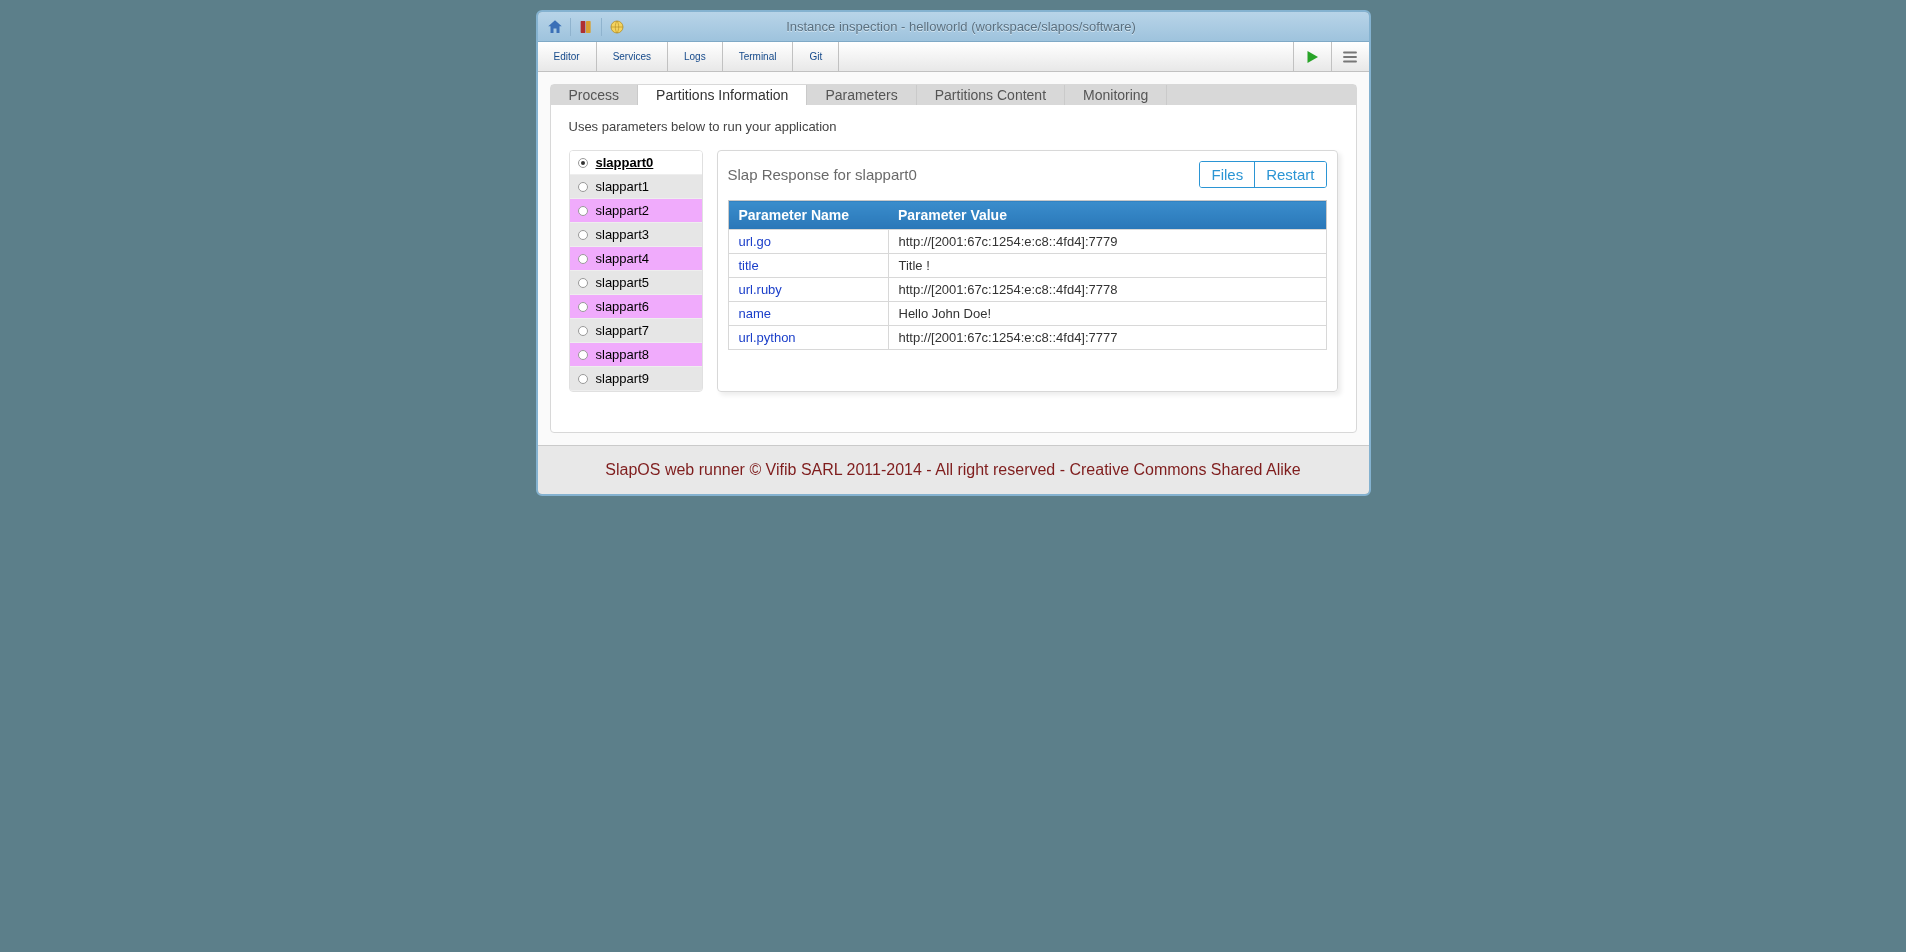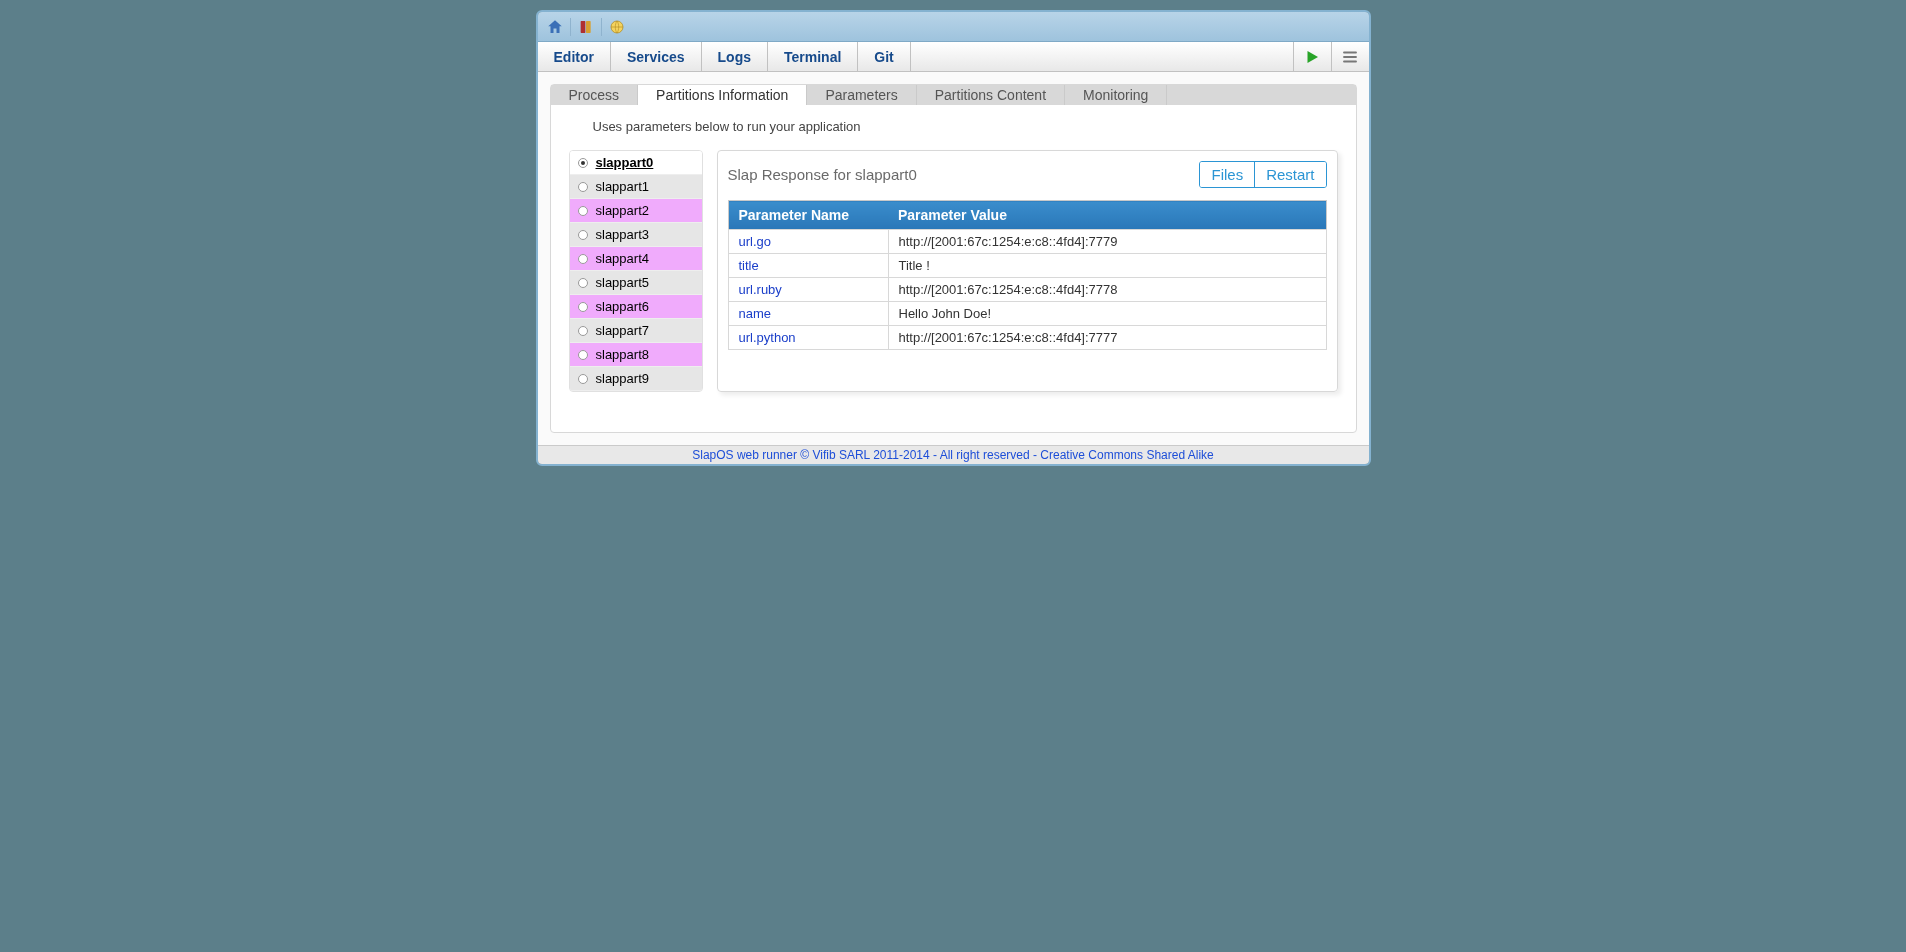"Instance inspection - helloworld" div.titlebar-text { html: none -> <div>Instance inspection - helloworld (workspace/slapos/software)</div> }
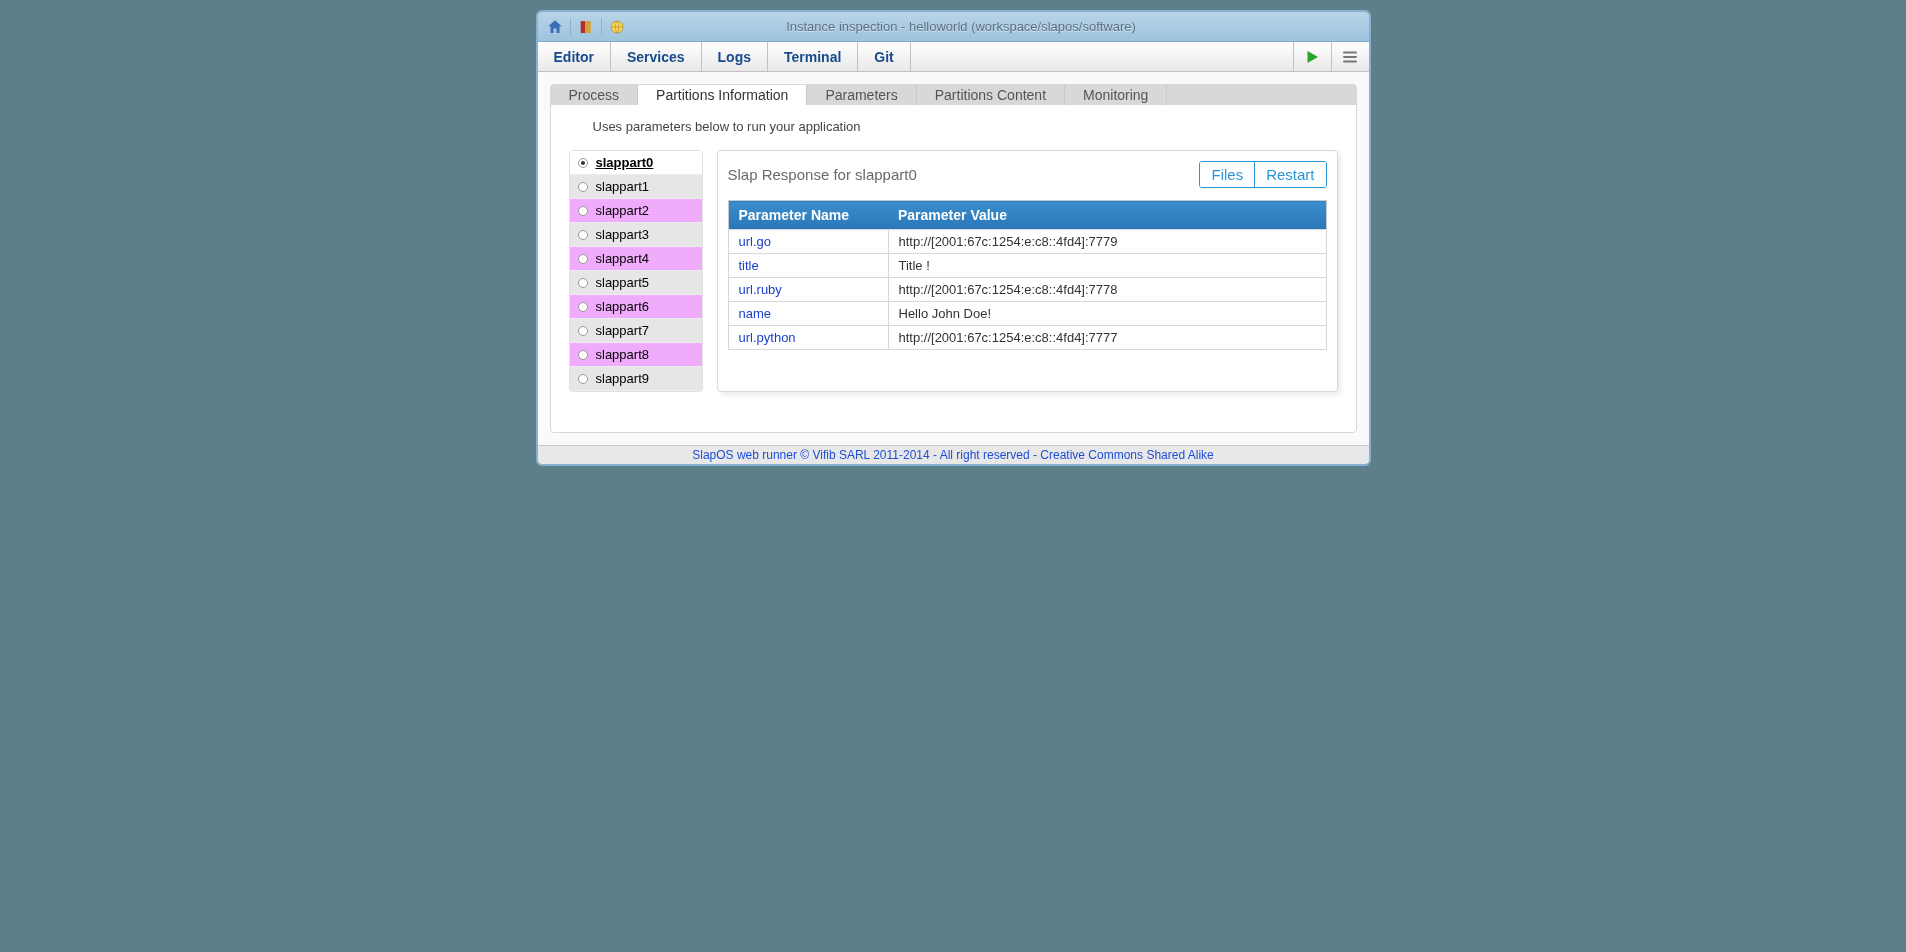"Editor" .menu-item { font-size: 14px -> 10px; font-weight: bold -> normal }
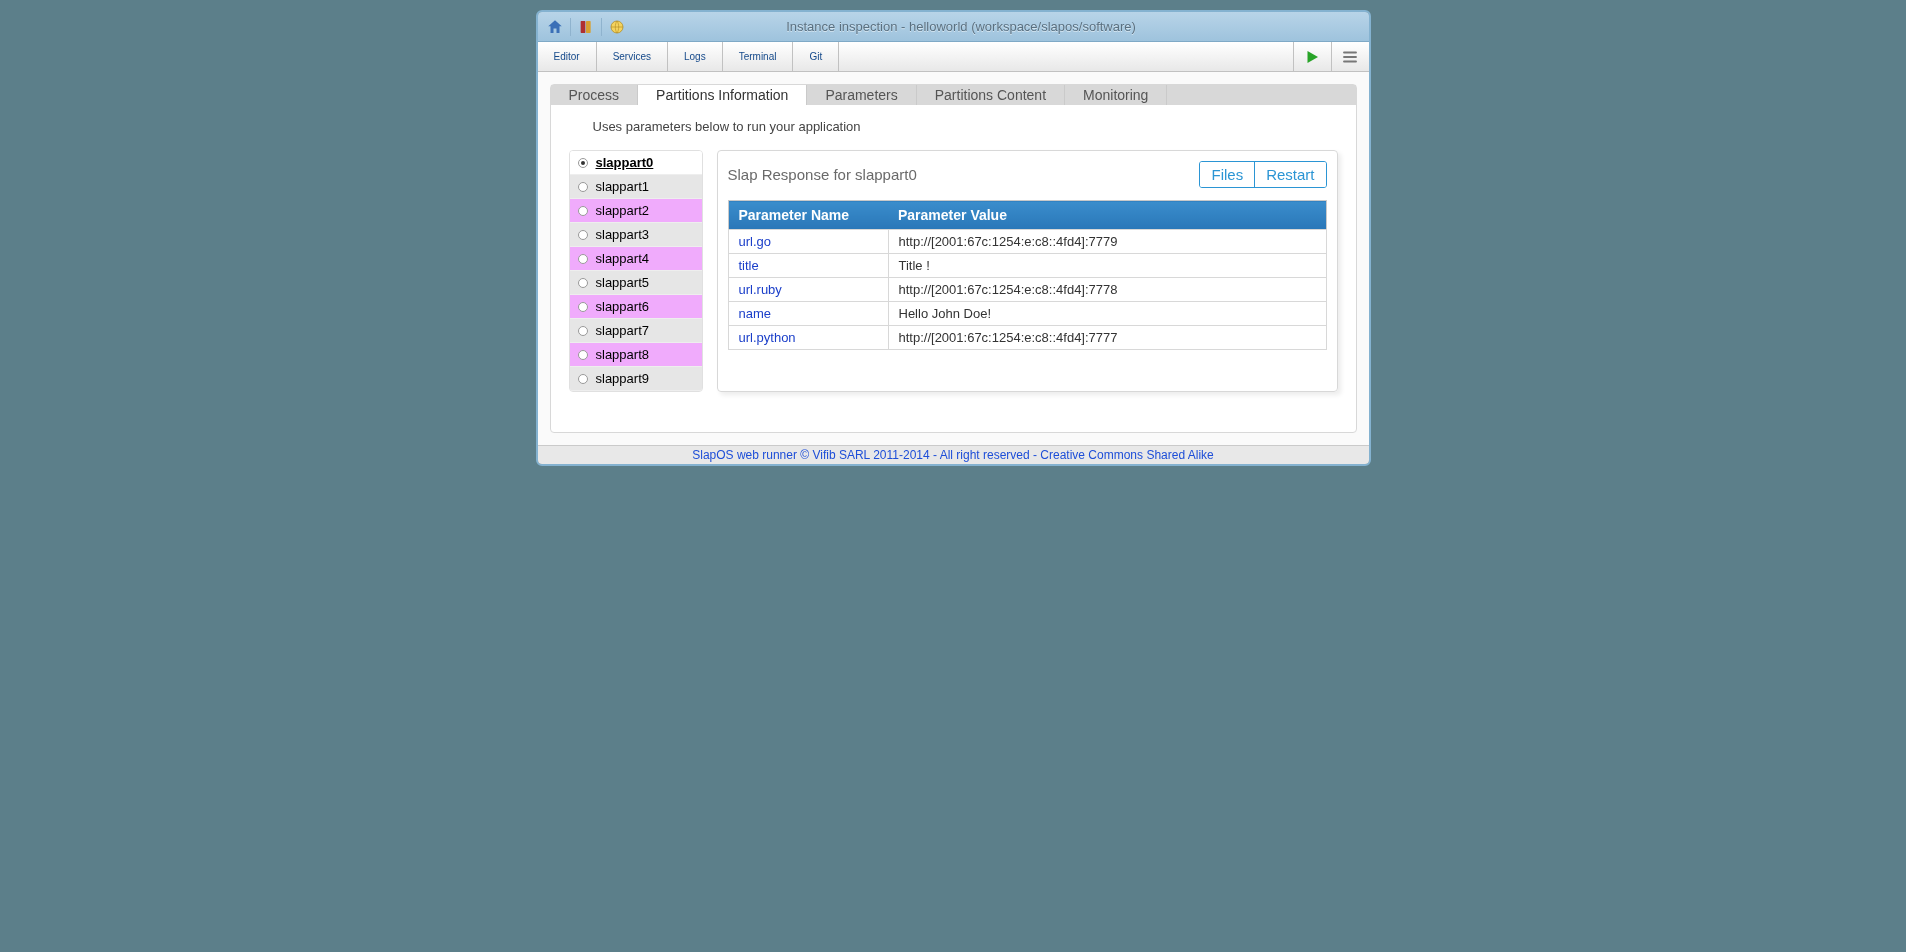"Uses parameters below to run" .hint { margin-left: 24px -> none }
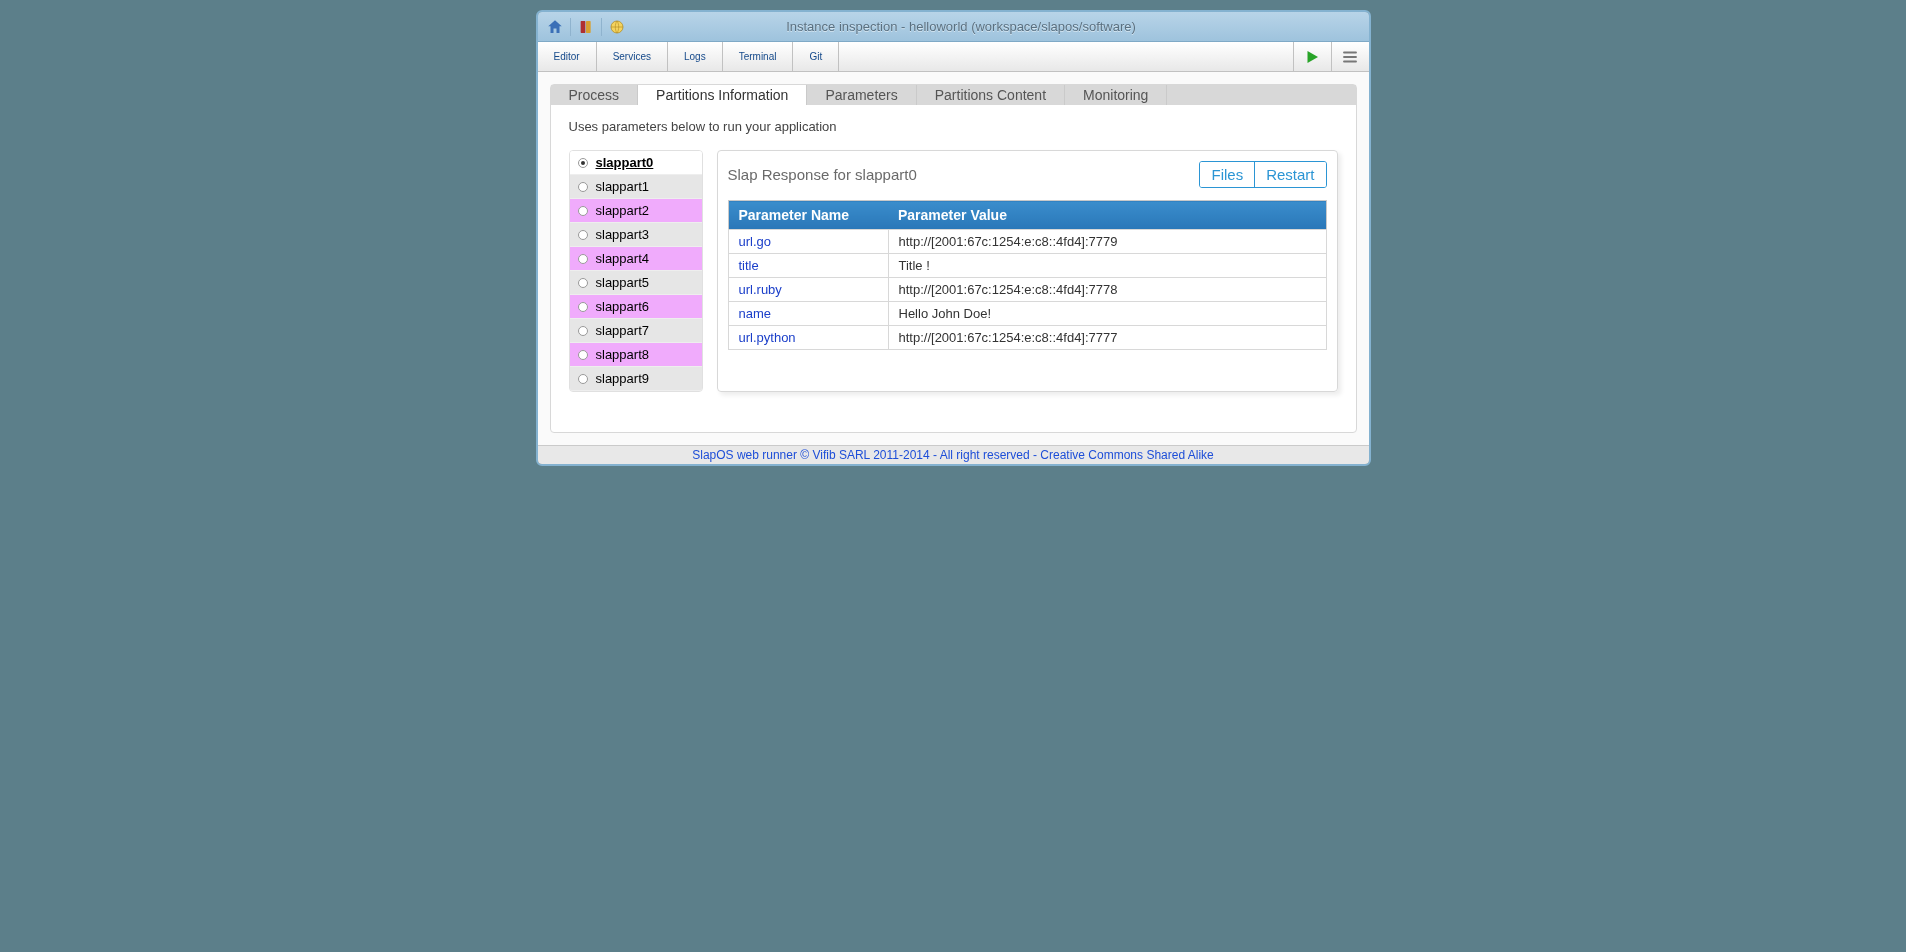"SlapOS web runner © Vifib" .footer { color: #1d4ed8 -> #7f1d1d; font-size: 12px -> 16px; padding: 2px -> 15px }
